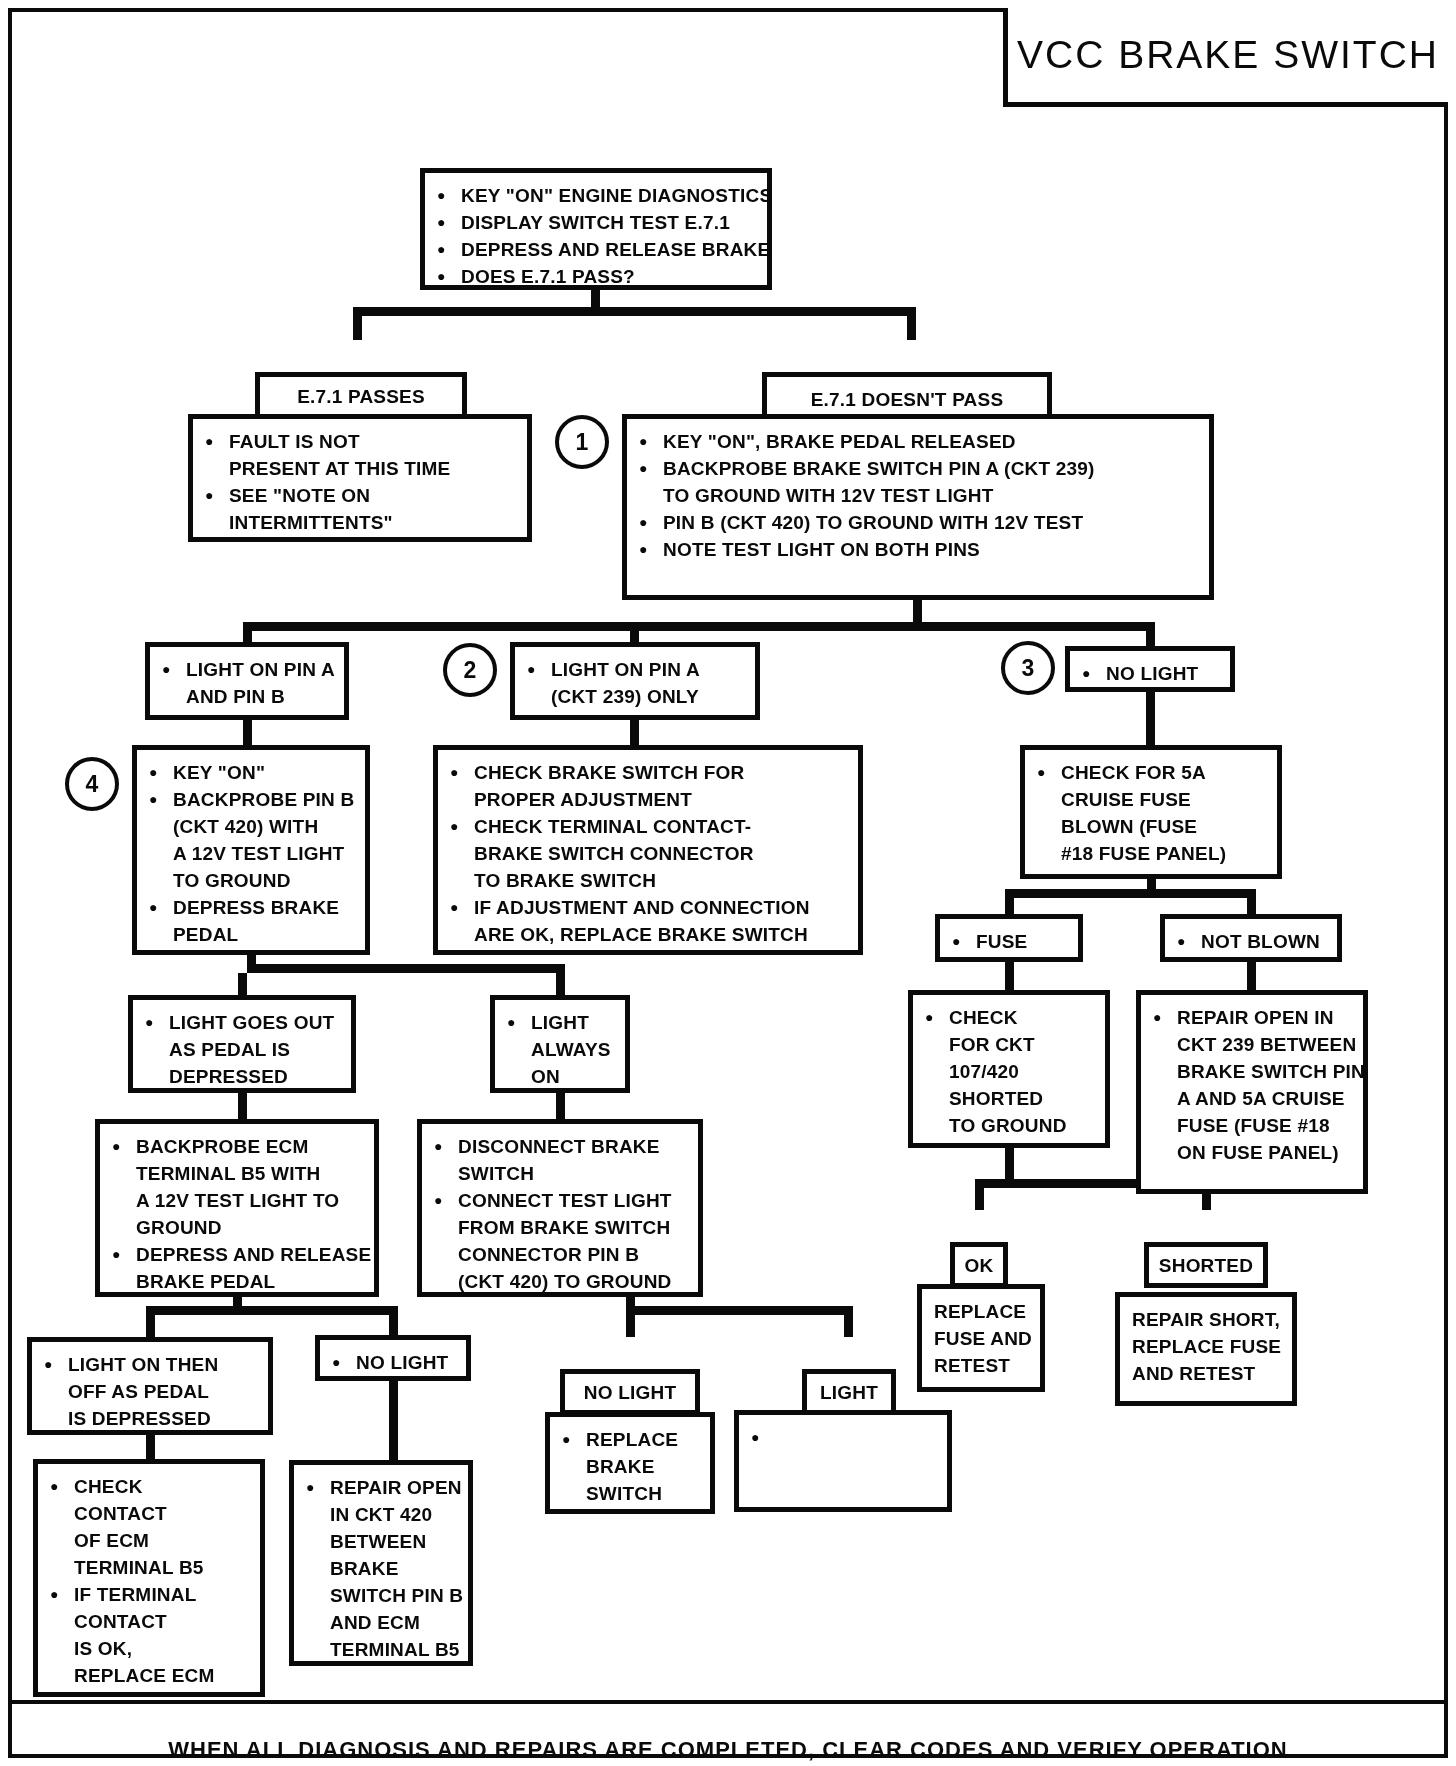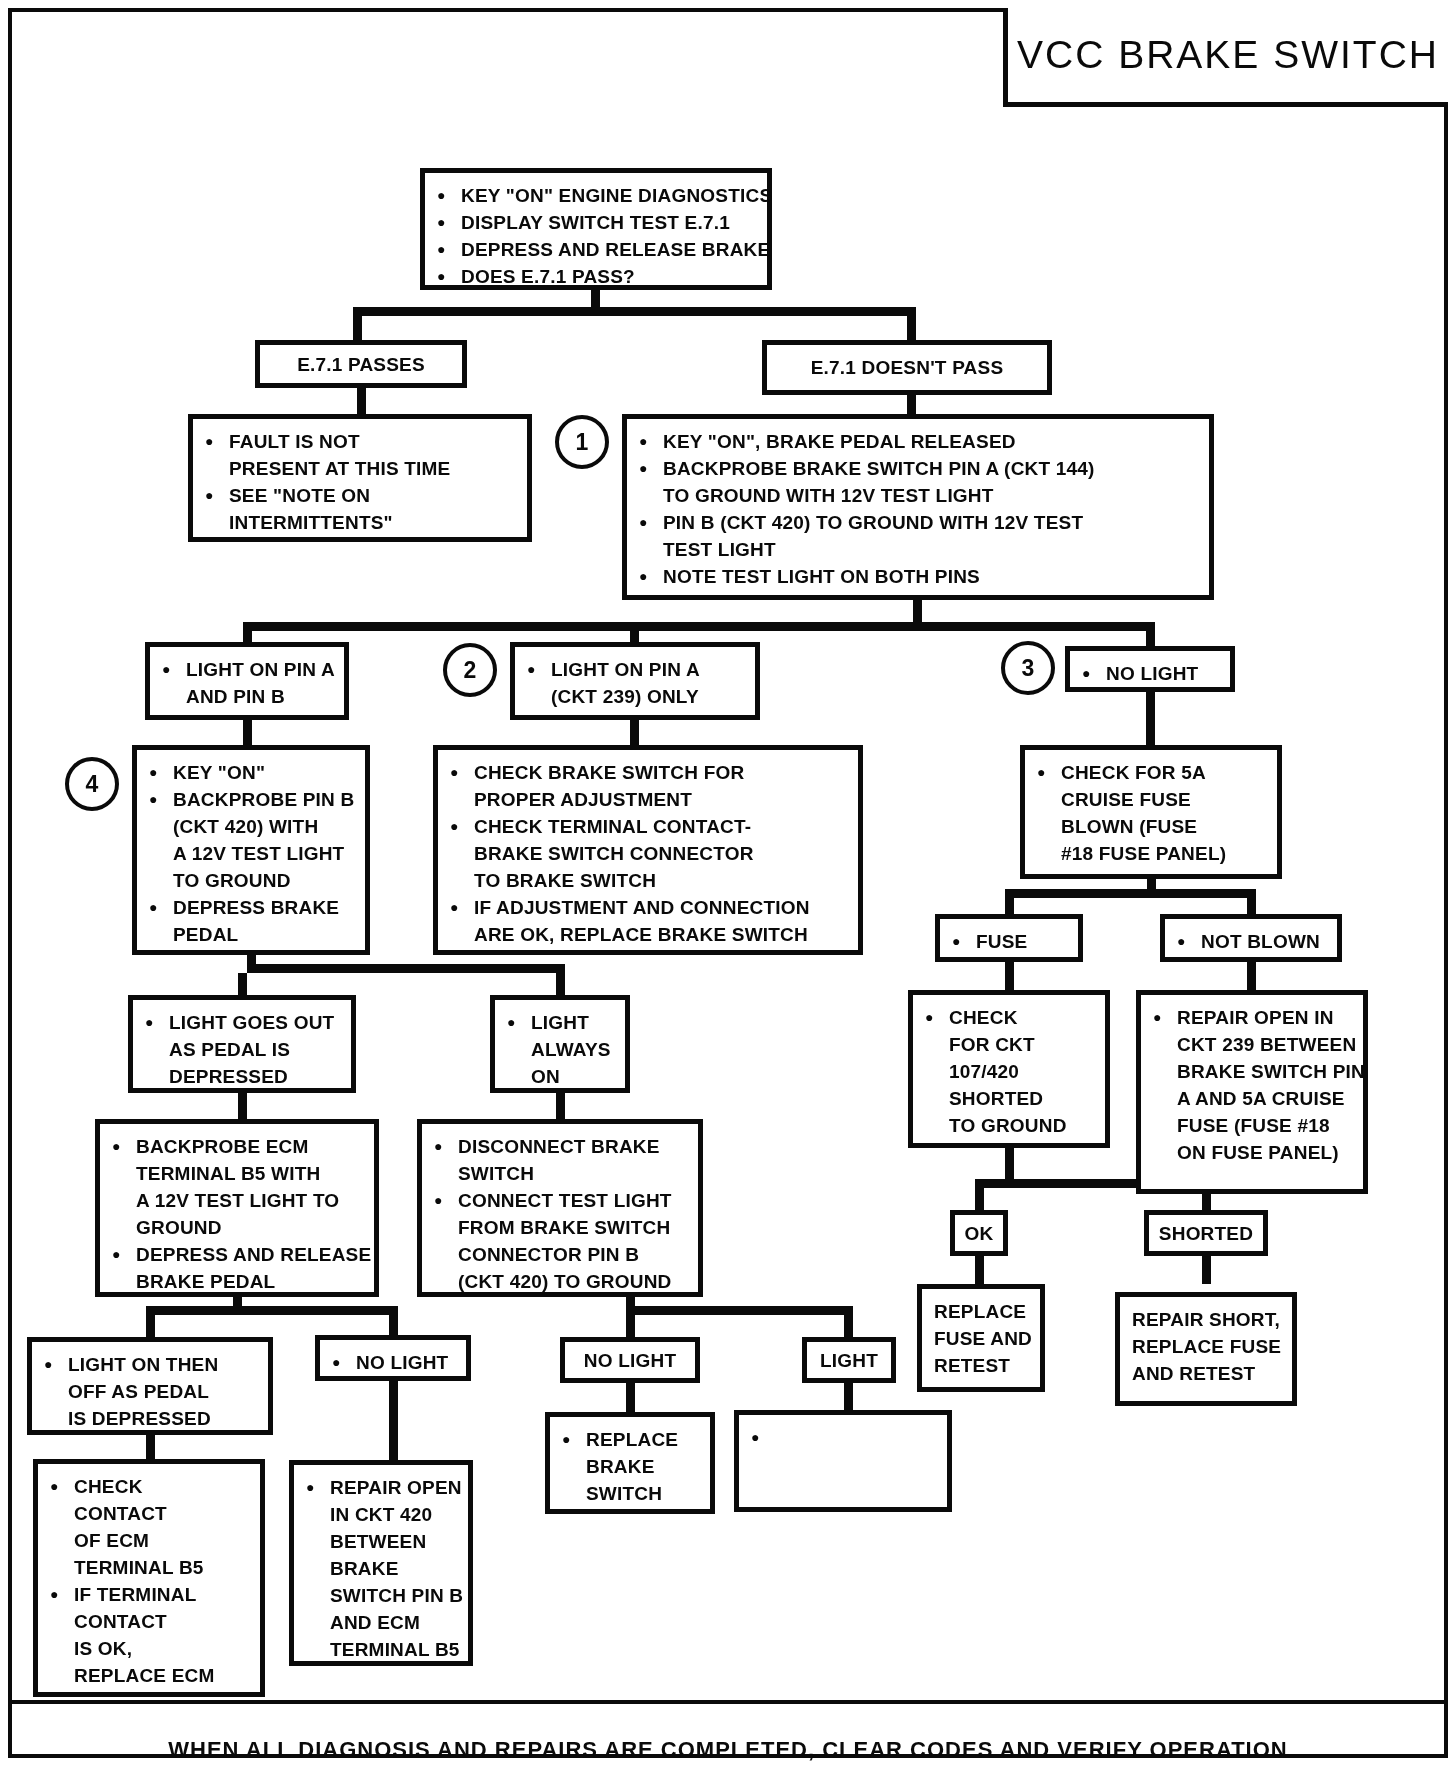"E.7.1 PASSES" .fbox.center { margin-top: none -> 32px }
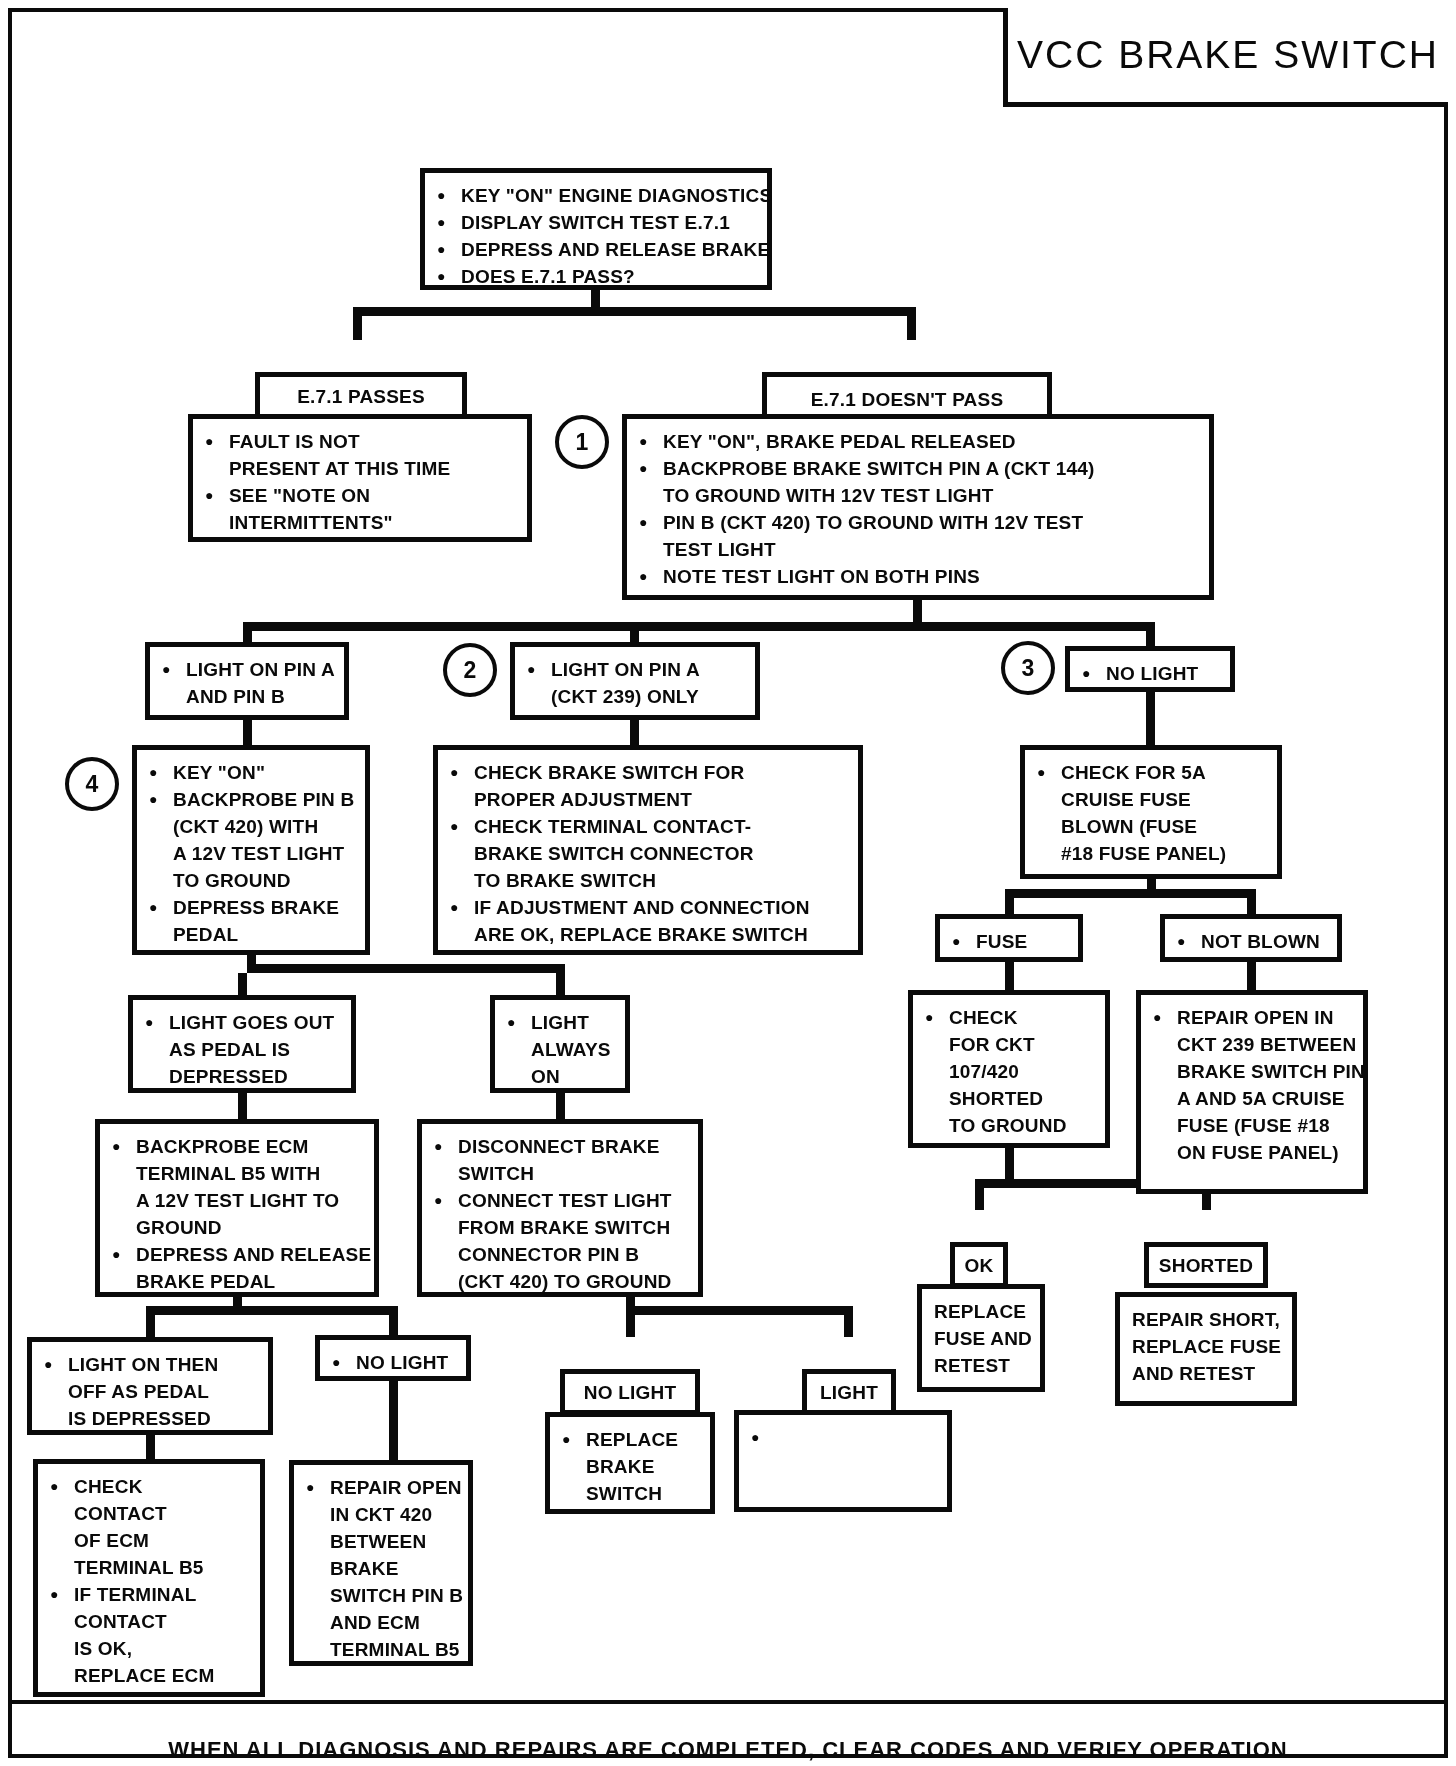"BACKPROBE BRAKE SWITCH PIN A" div.ln { text: 144 -> 239 }
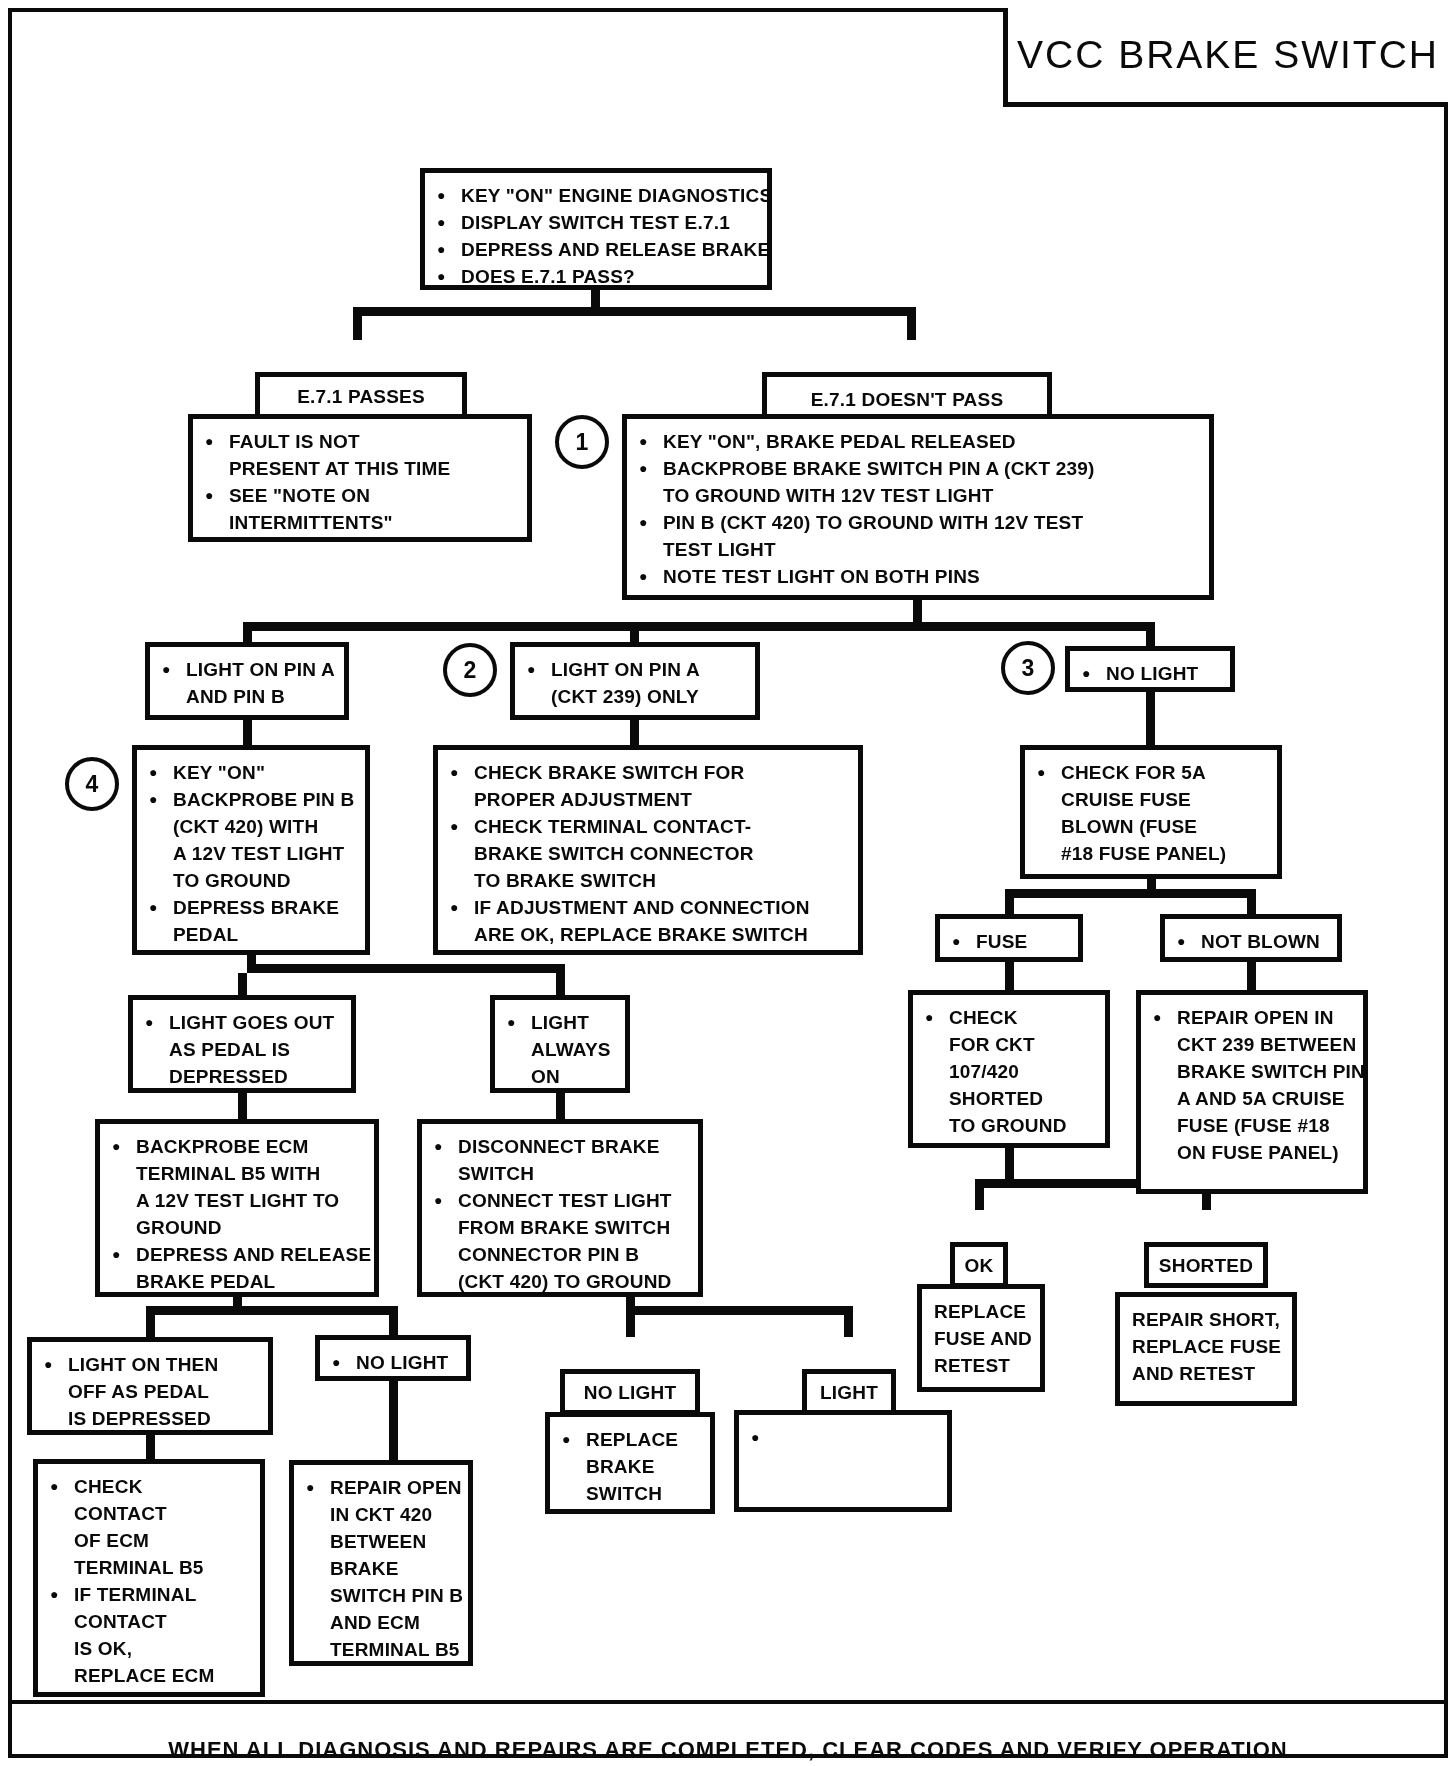"TEST LIGHT" div.ln { html: <div>TEST LIGHT</div> -> none }
